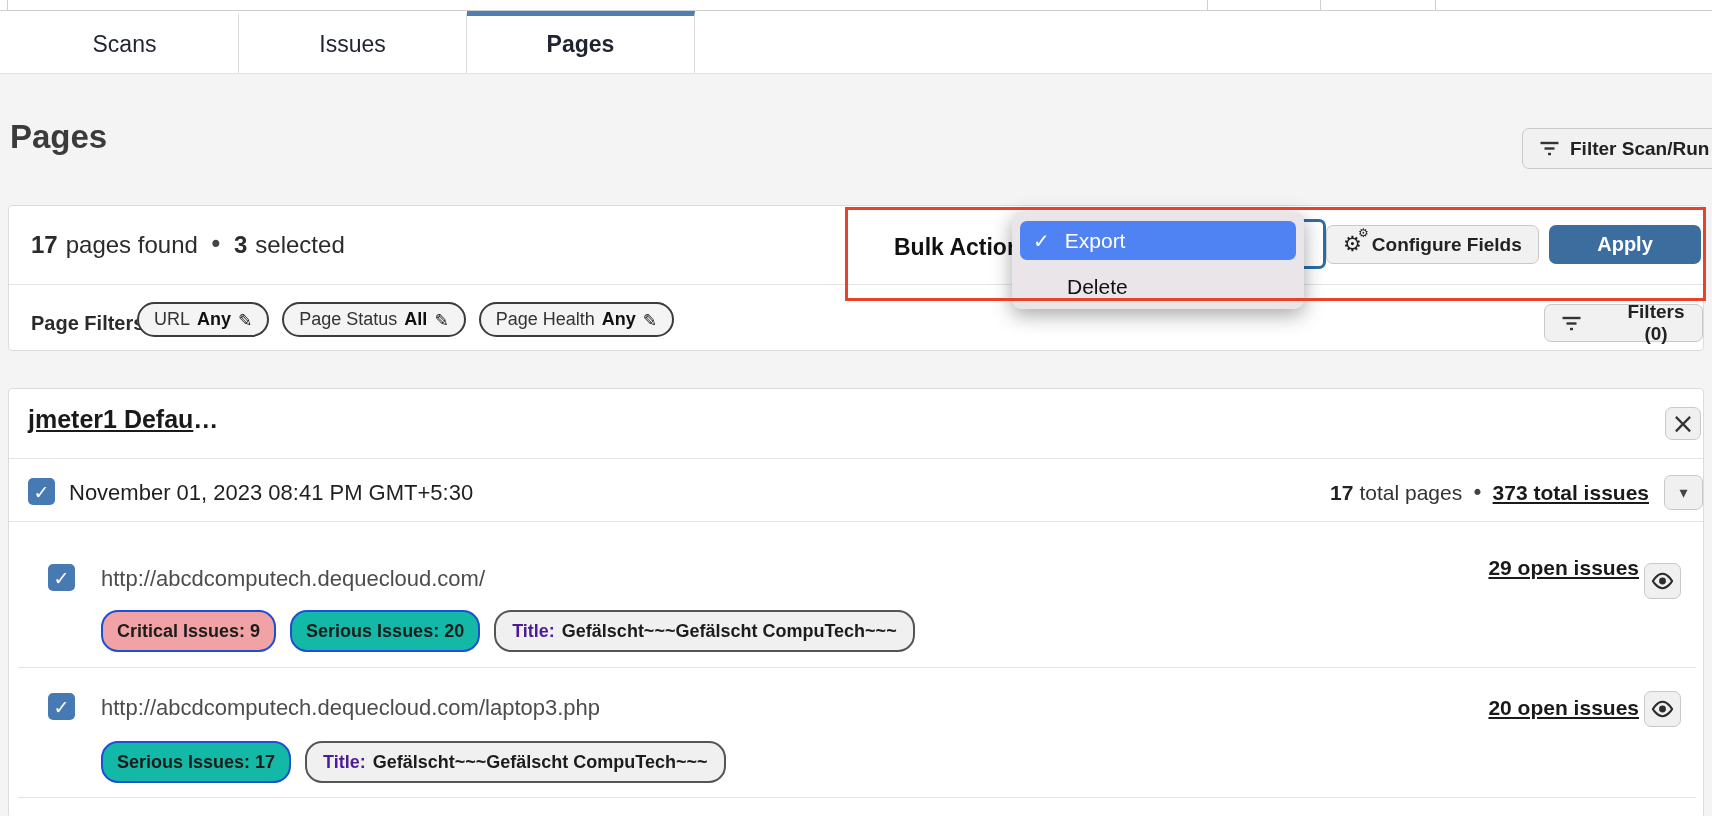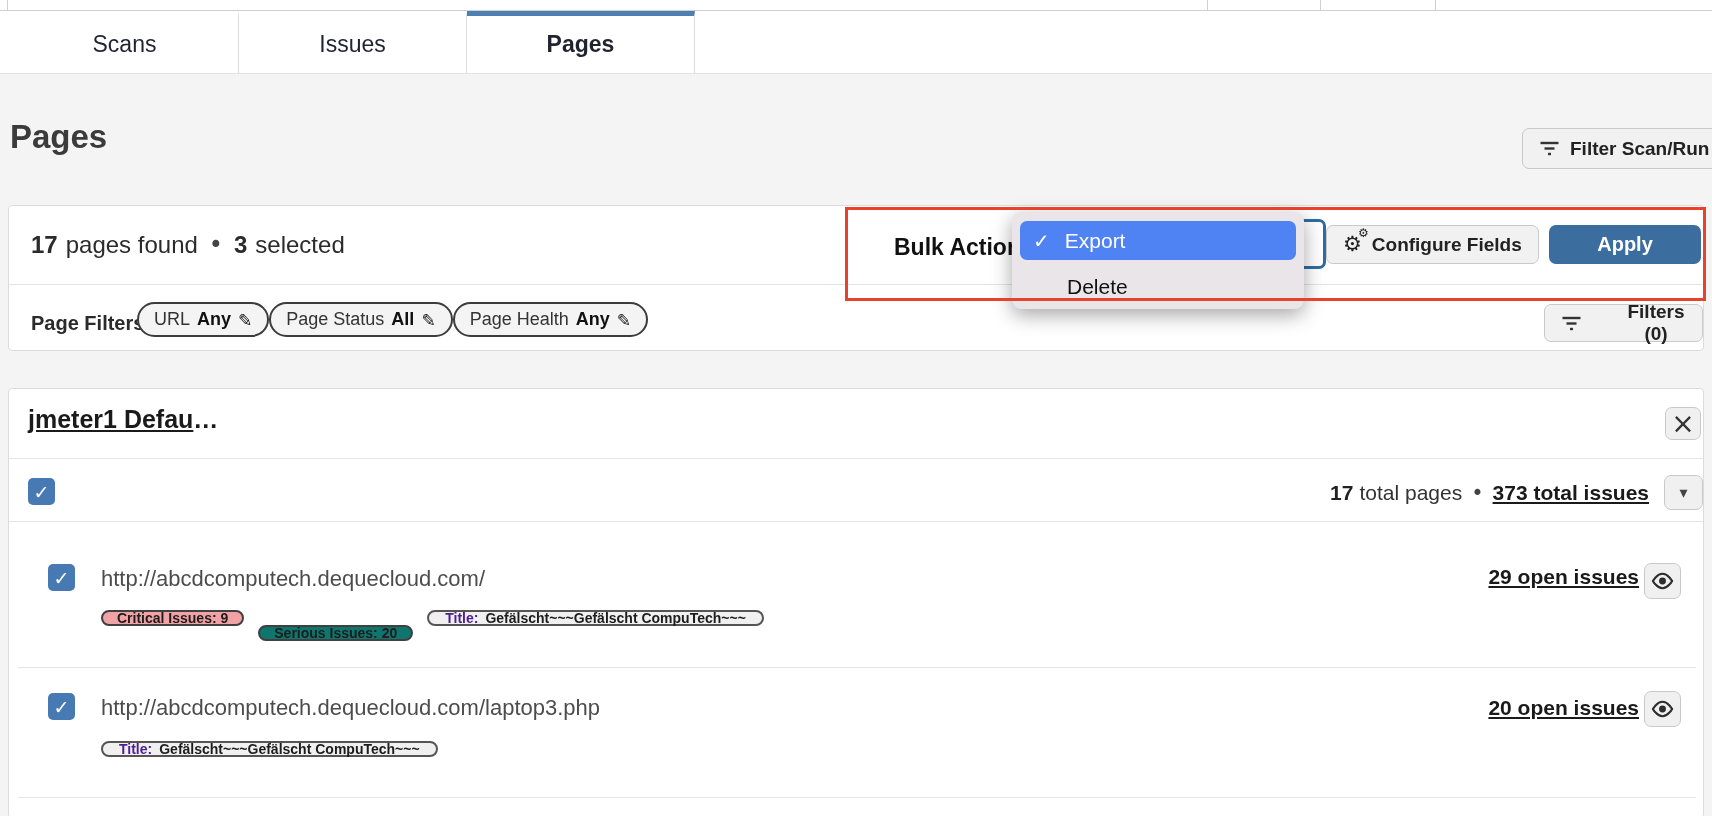"URL" #pills { gap: none -> 13px }
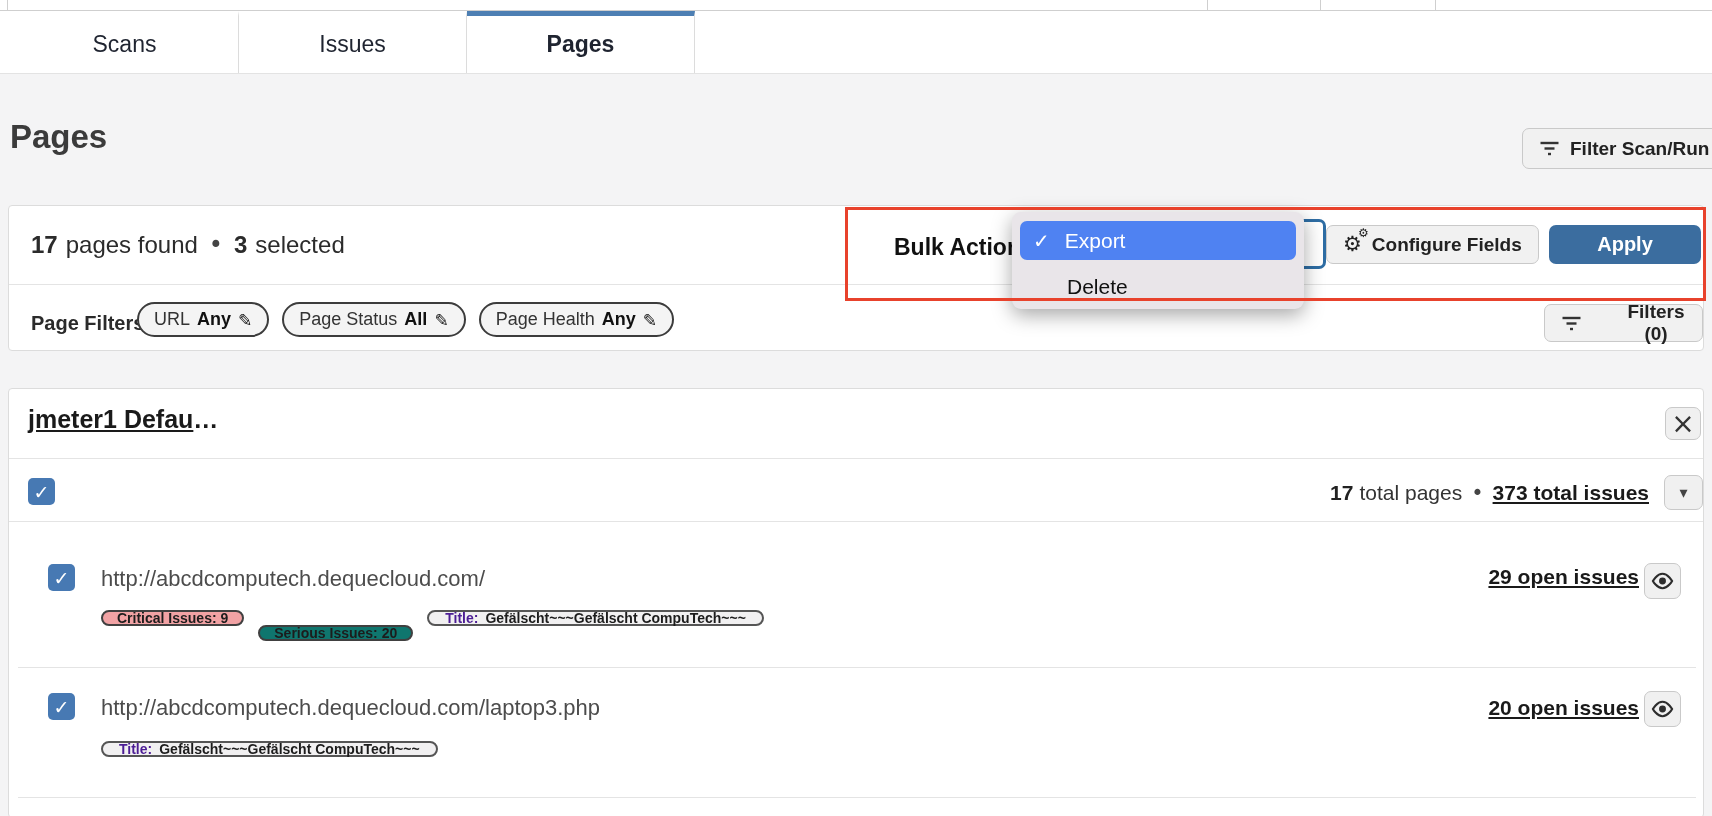"November 01, 2023 08:41 PM" span { html: none -> <span>November 01, 2023 08:41 PM GMT+5:30</span> }
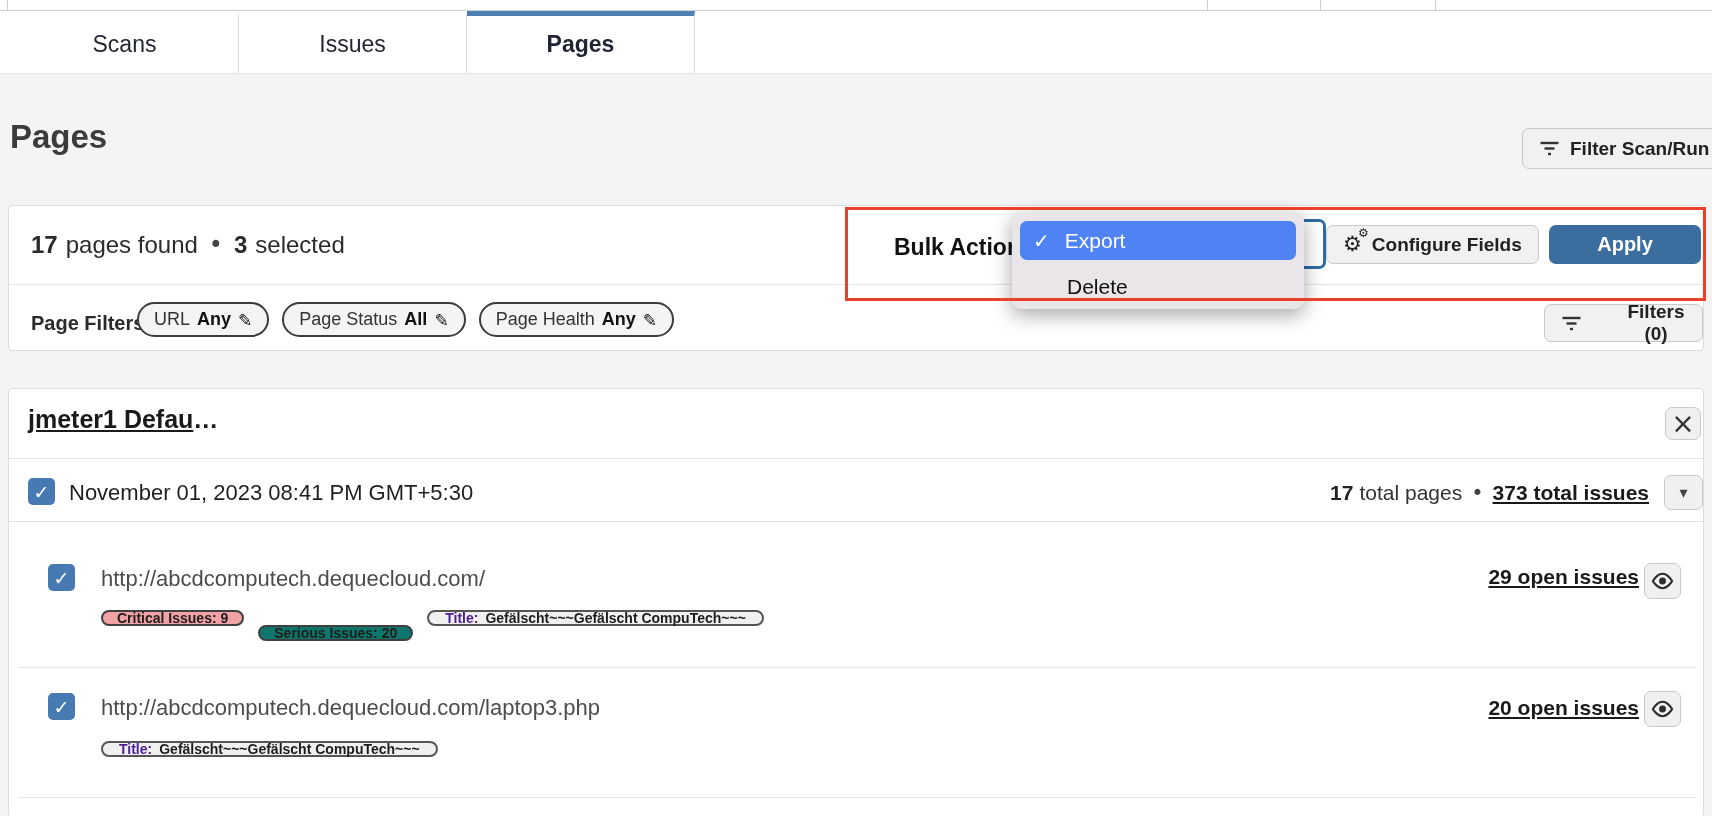"29 open issues" a.open-link { top: 176px -> 167px }
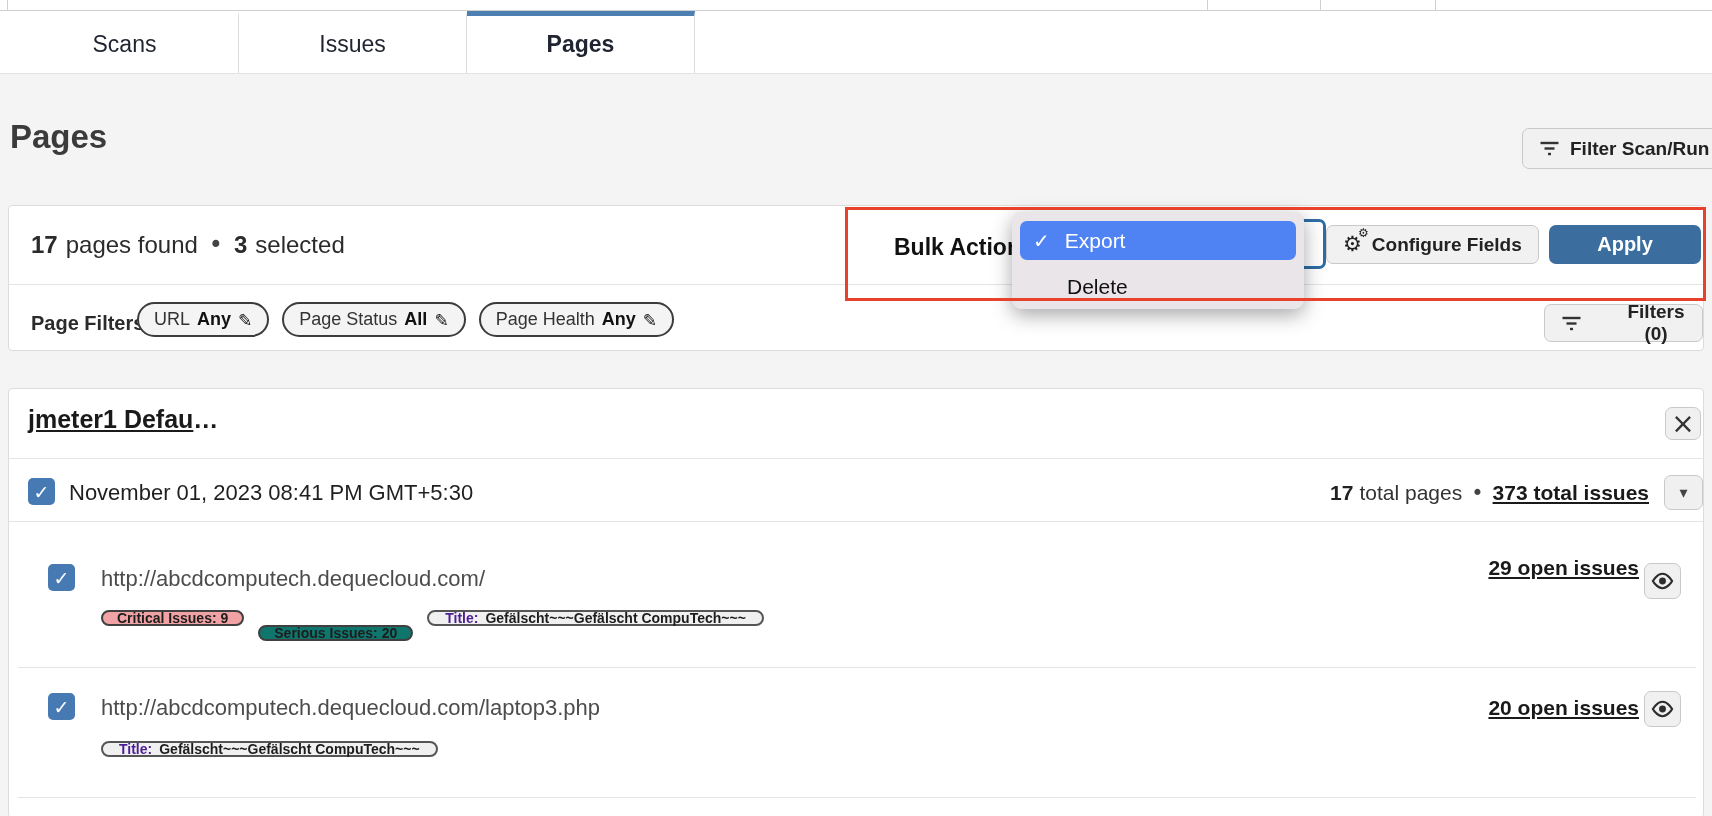"Critical Issues: 9" .badge { border: 2px solid #404040 -> 2px solid #1d4ed8; font-size: 14px -> 18px; height: 16px -> 42px }
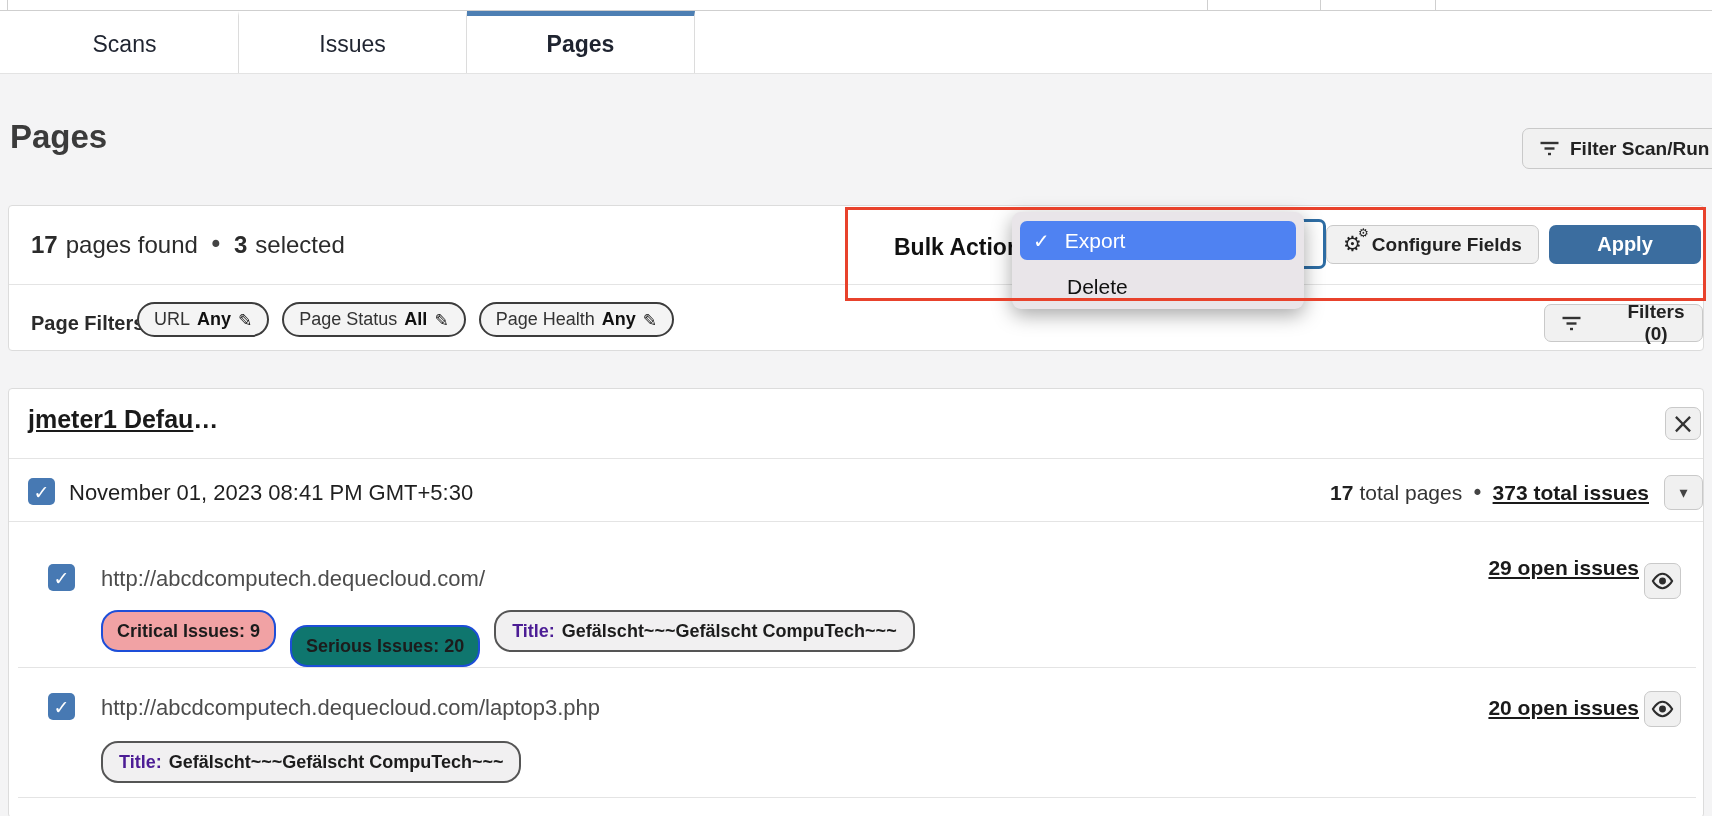"Serious Issues: 20" .badge.serious { background: #0f766e -> #14b8a6; margin-top: 15px -> none }
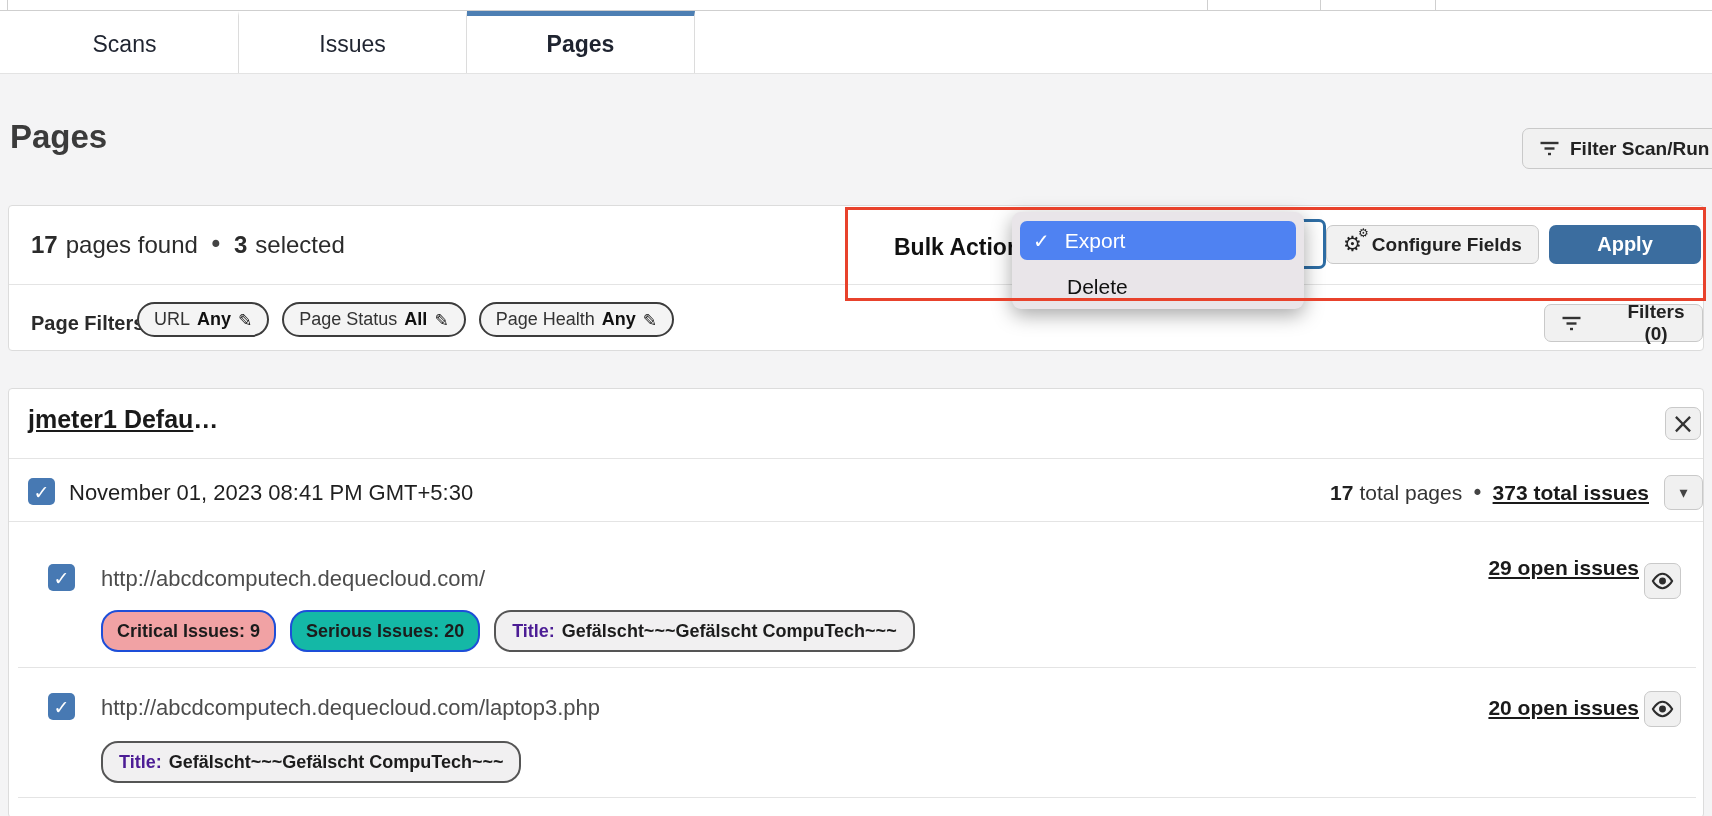"Serious Issues: 17" span.badge { html: none -> <span>Serious Issues: 17</span> }
